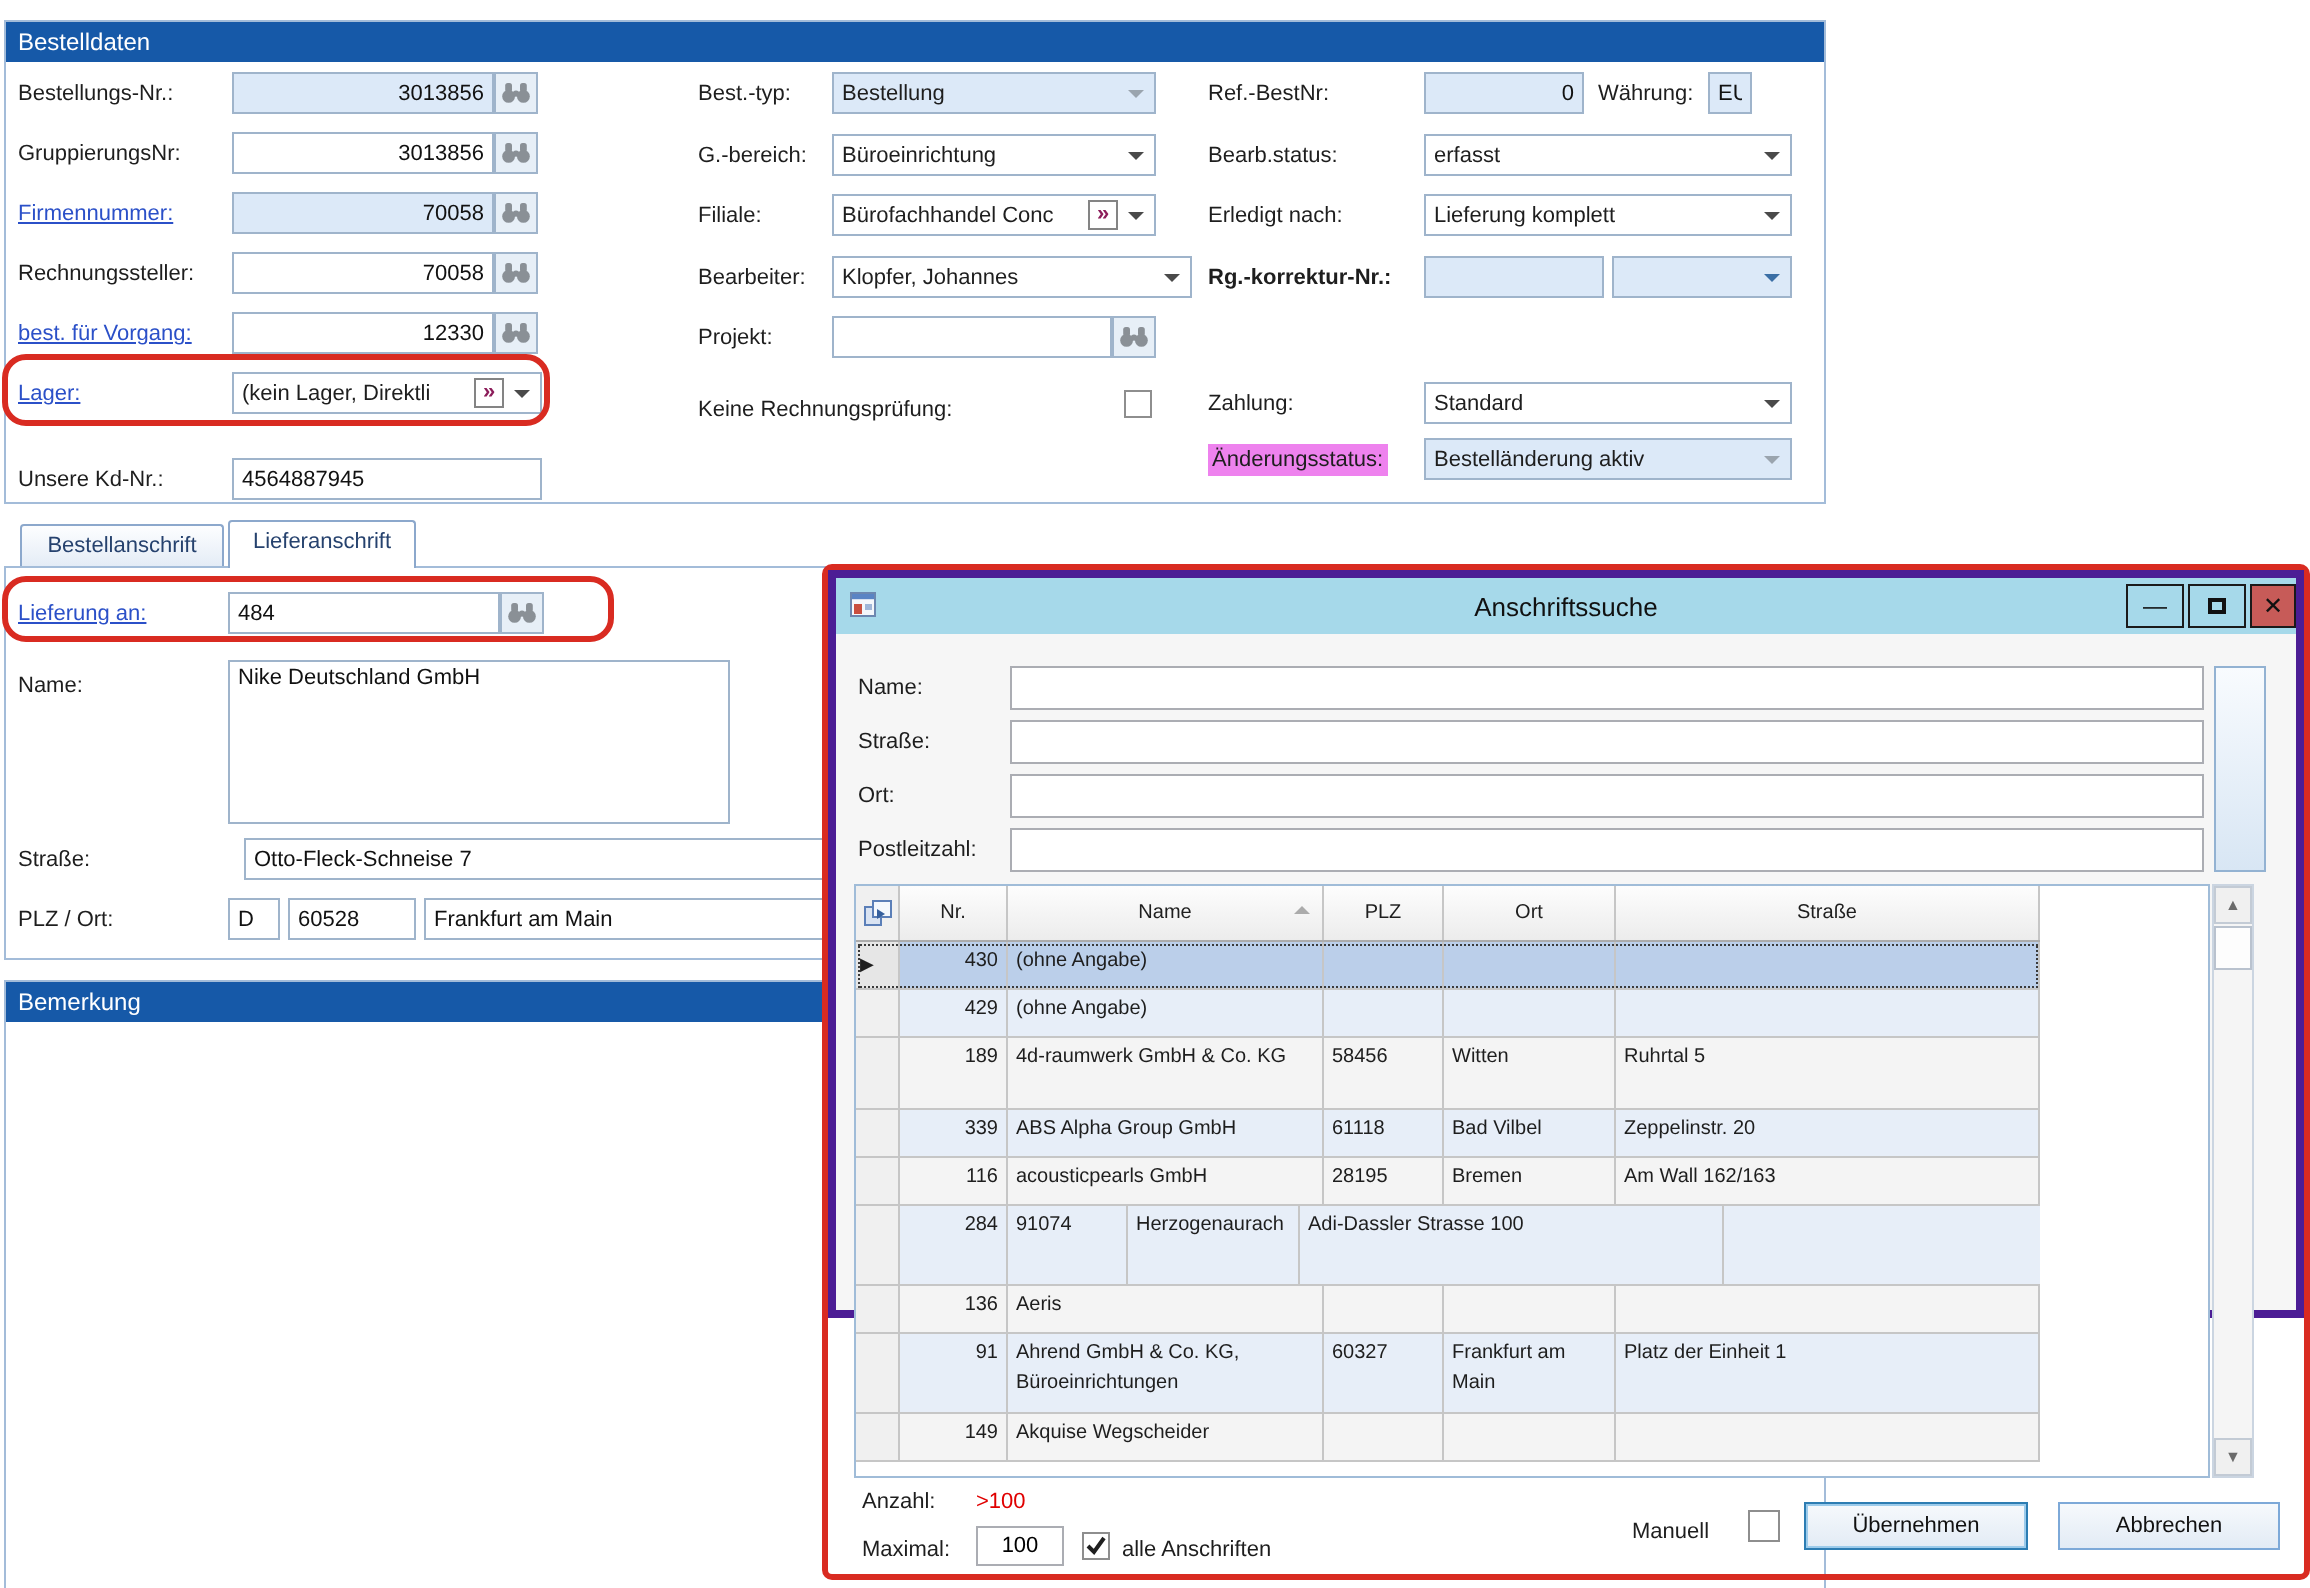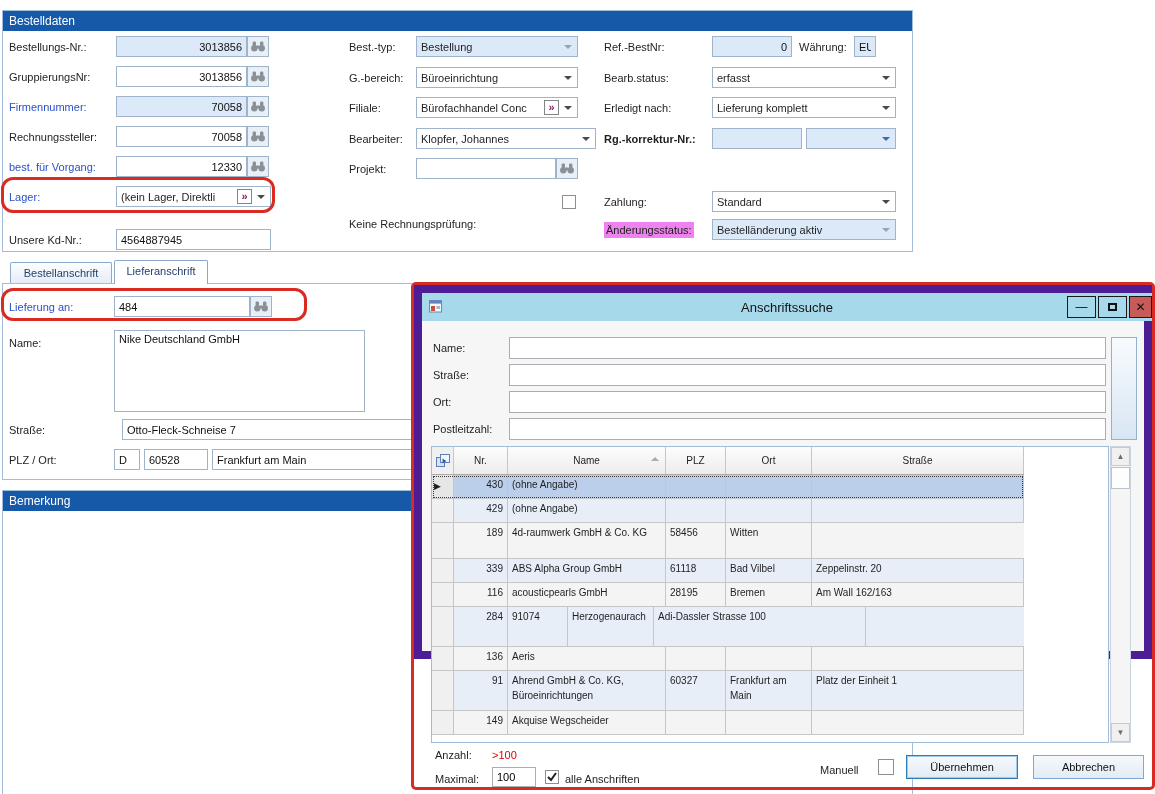"Firmennummer:" .link { text-decoration: none -> underline }
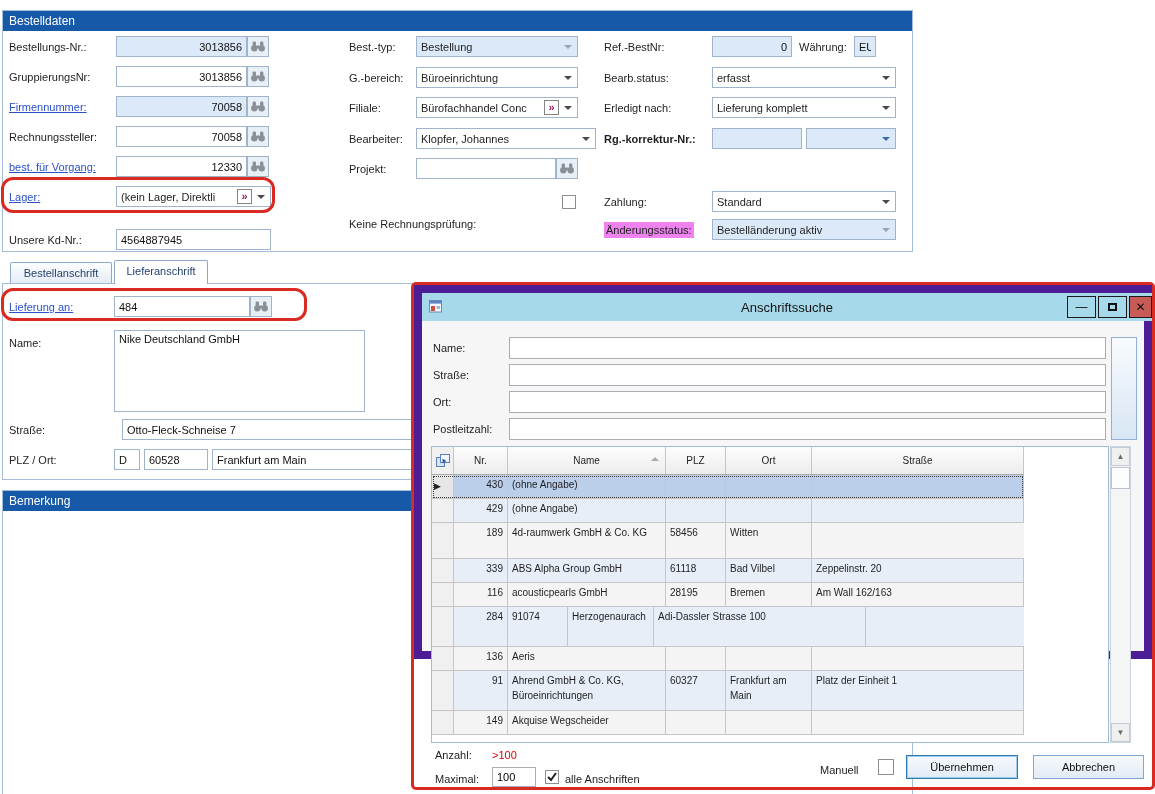"Keine Rechnungsprüfung:" span.lbl { margin-top: 19px -> none }
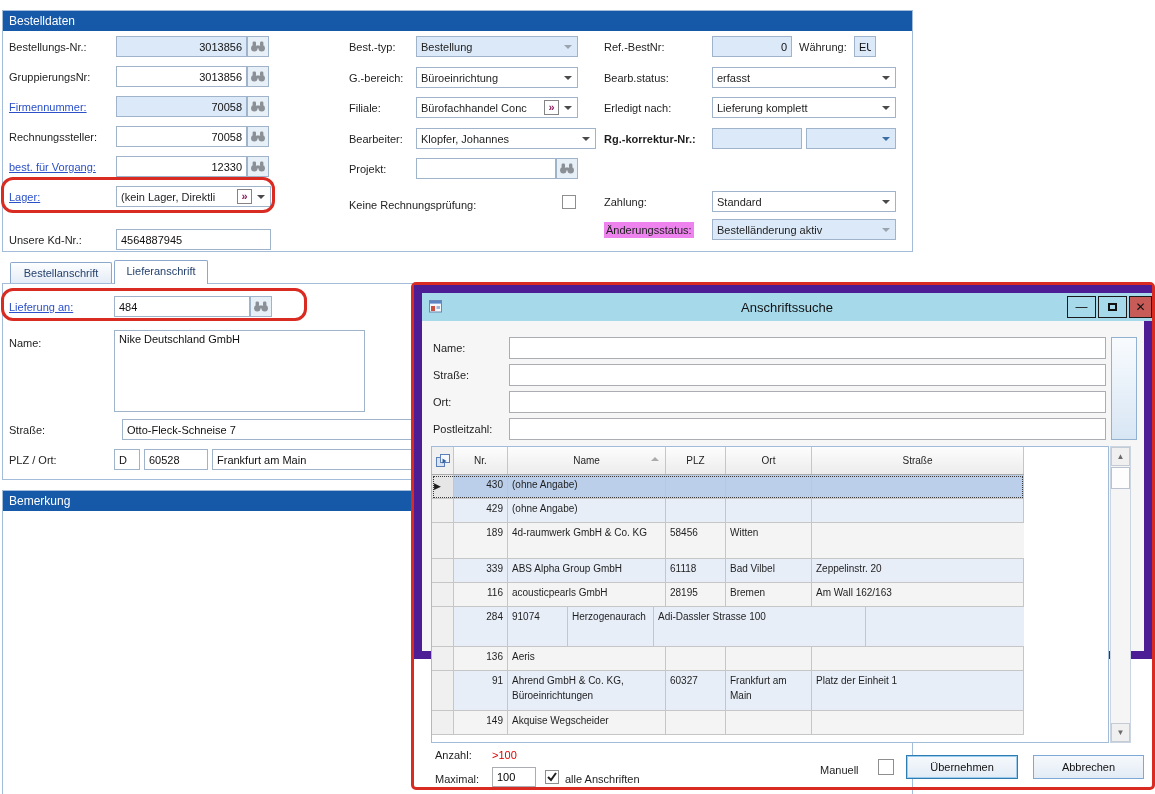"Anschriftssuche" #dlg { border: 8px solid #4c1d95 -> 4px solid #4c1d95 }
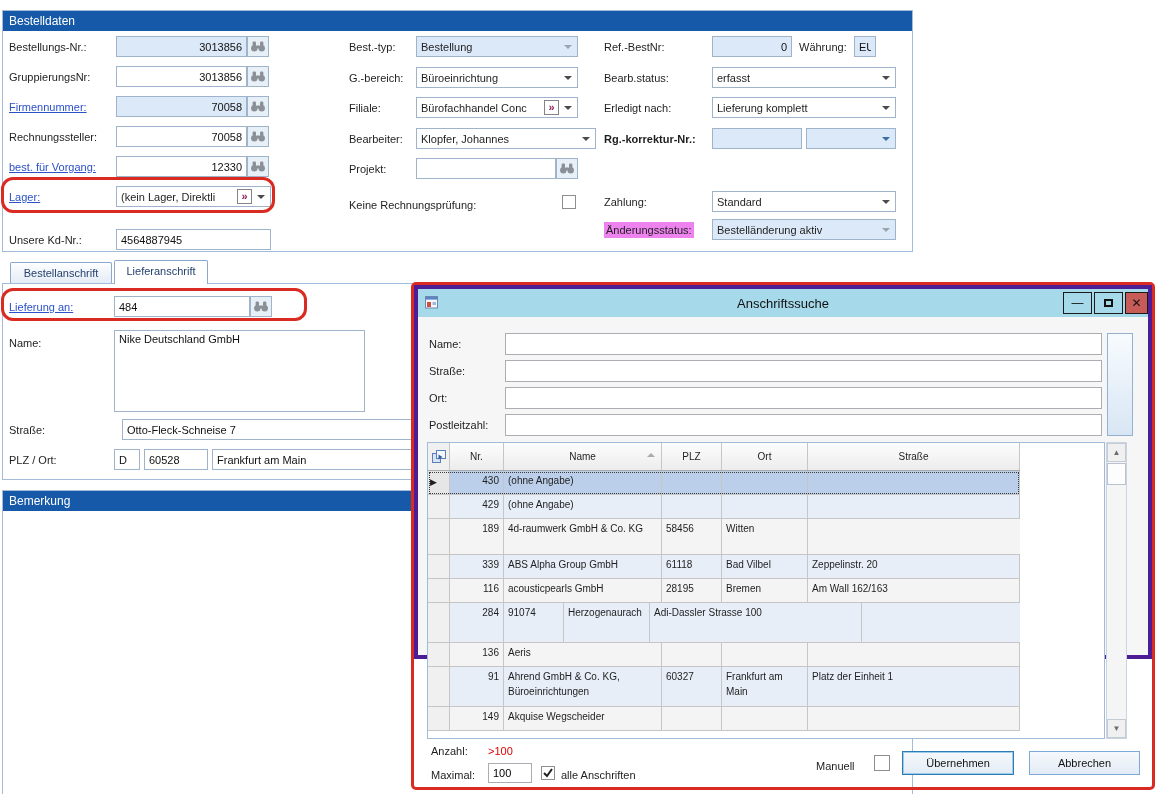"Ruhrtal 5" div.gc { html: none -> <div>Ruhrtal 5</div> }
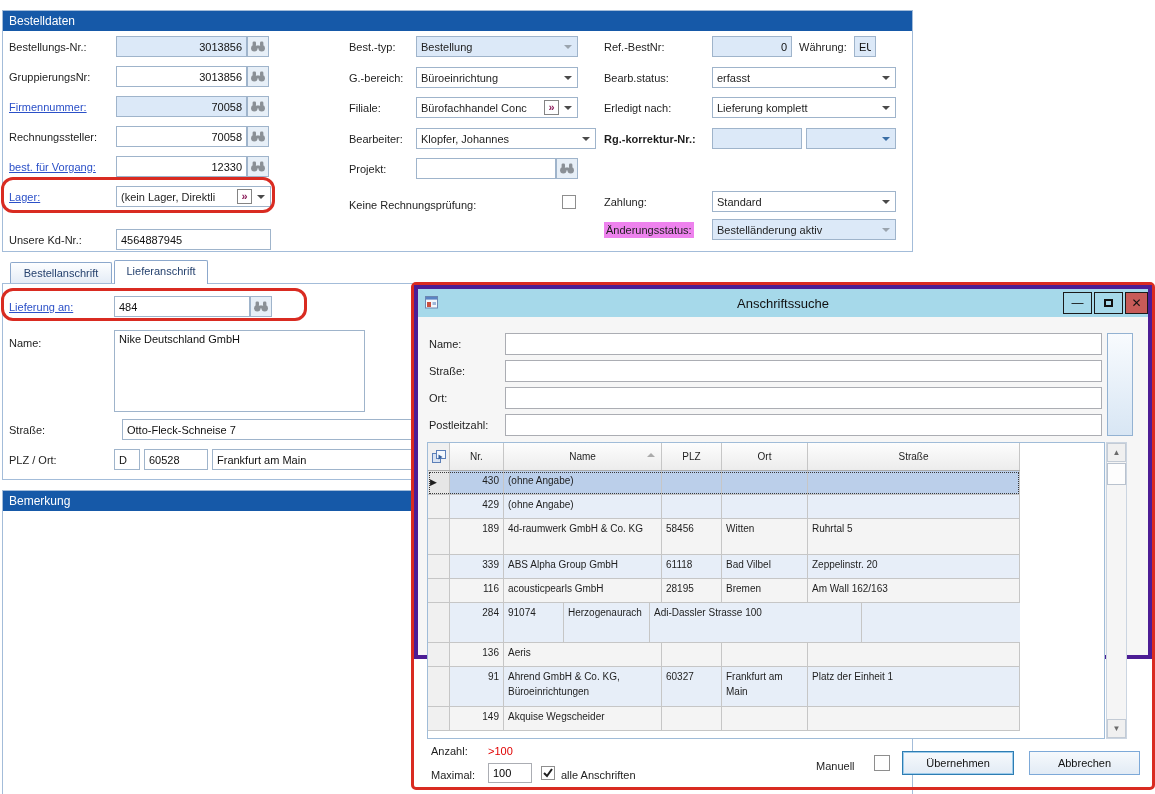"100" input.dfield { text-align: none -> center }
